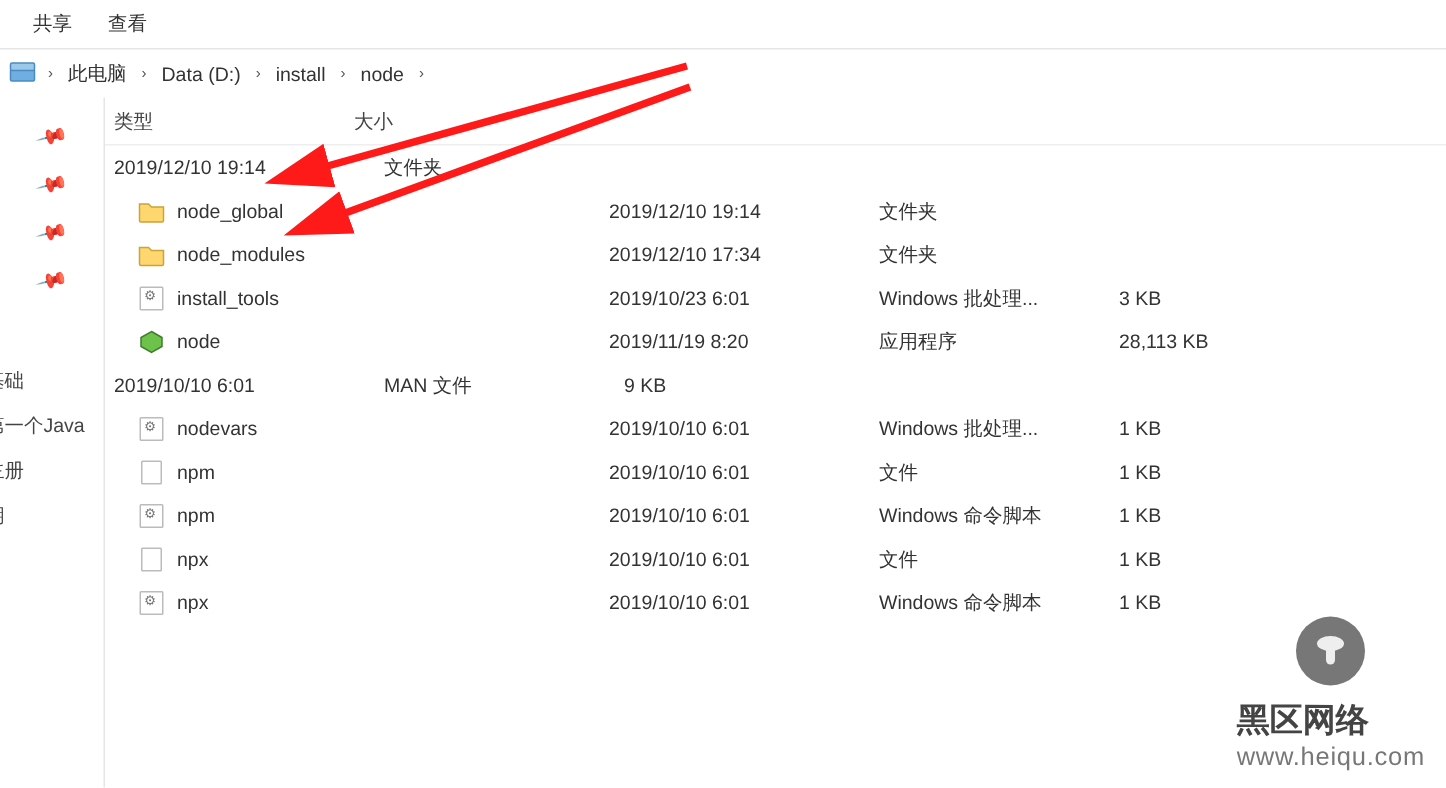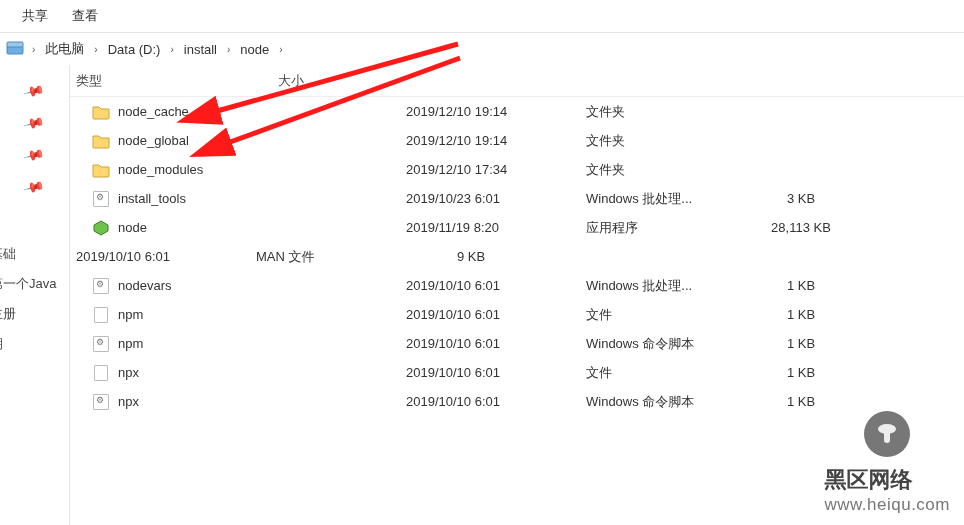"大小" .col-size { text-align: center -> left }
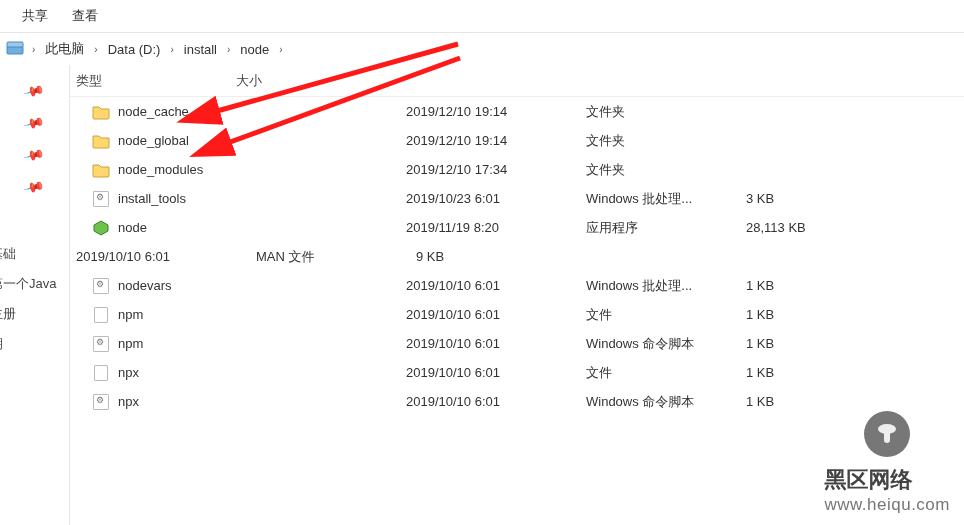"node_cache" div.col-name { html: <div> <span> <svg> <path></path> </svg> </span> <span>node_cache</span> </div> -> none }
